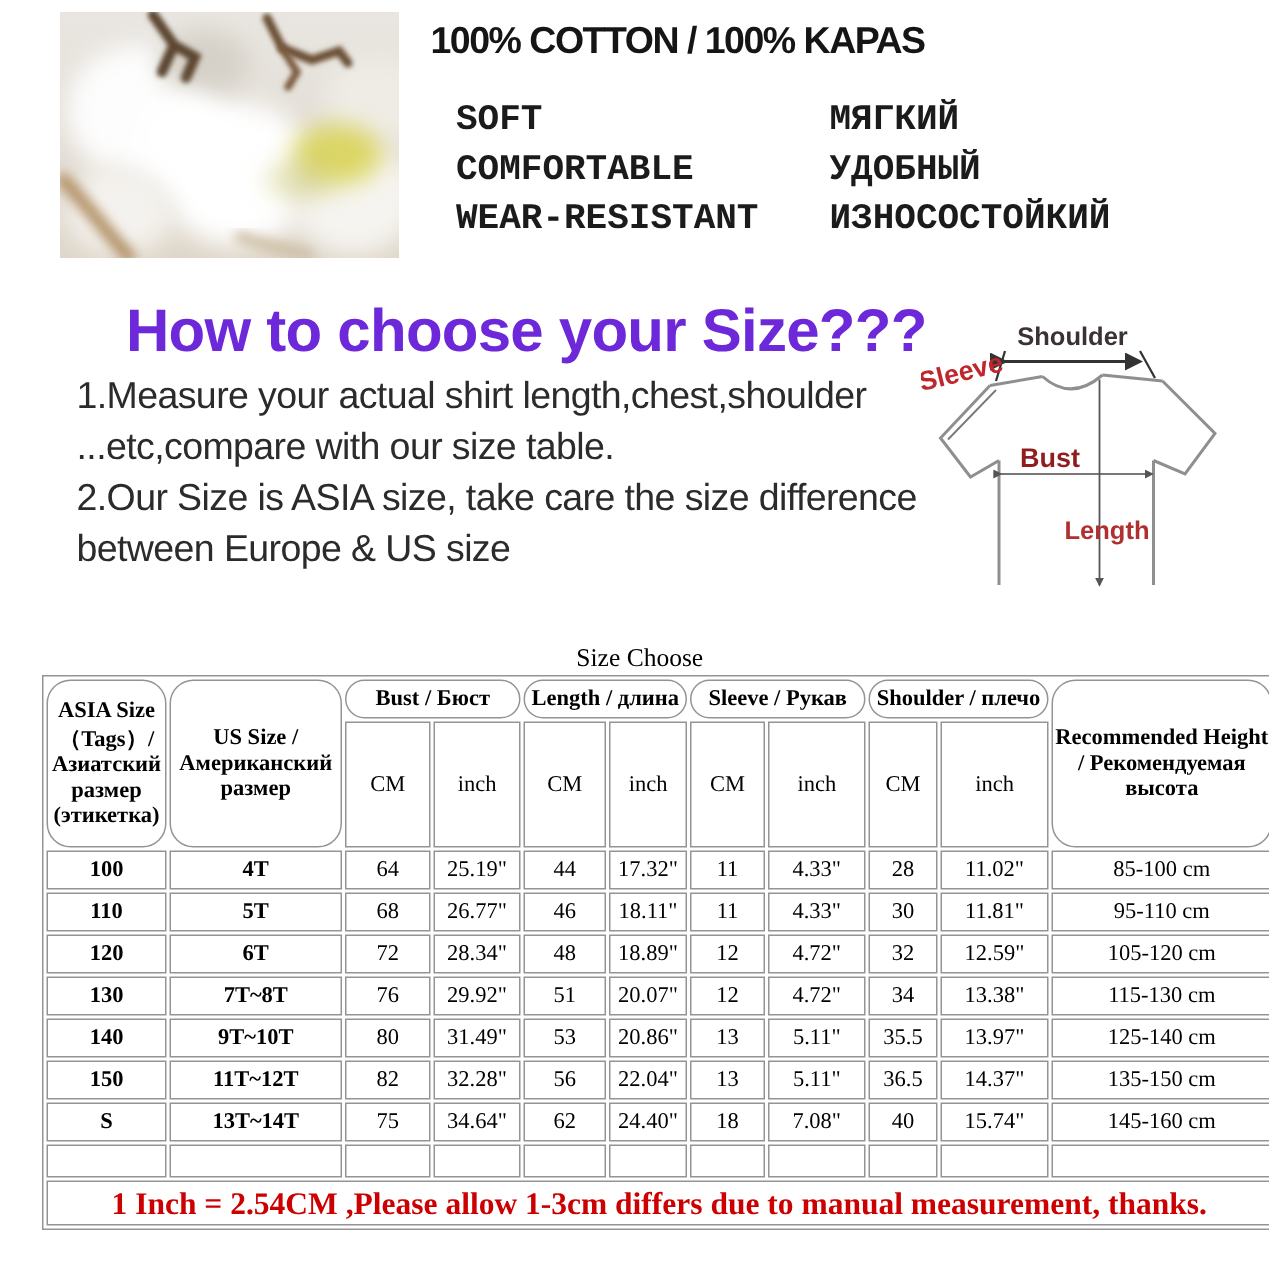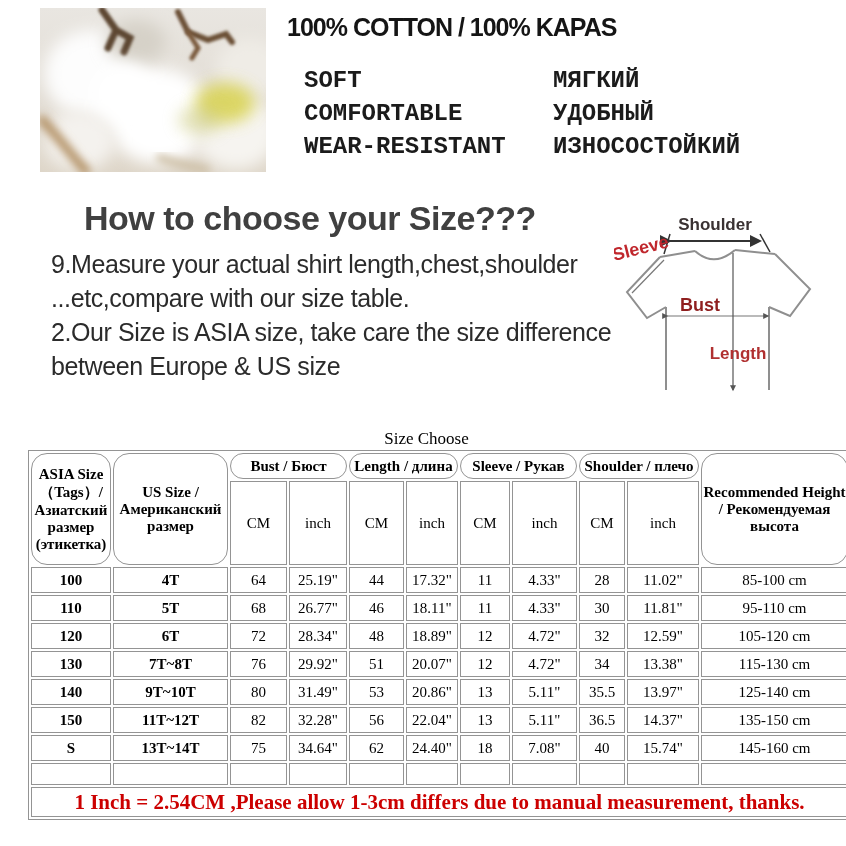"How to choose your Size???" #size-heading { color: #404040 -> #6d28d9; font-size: 34px -> 40px }
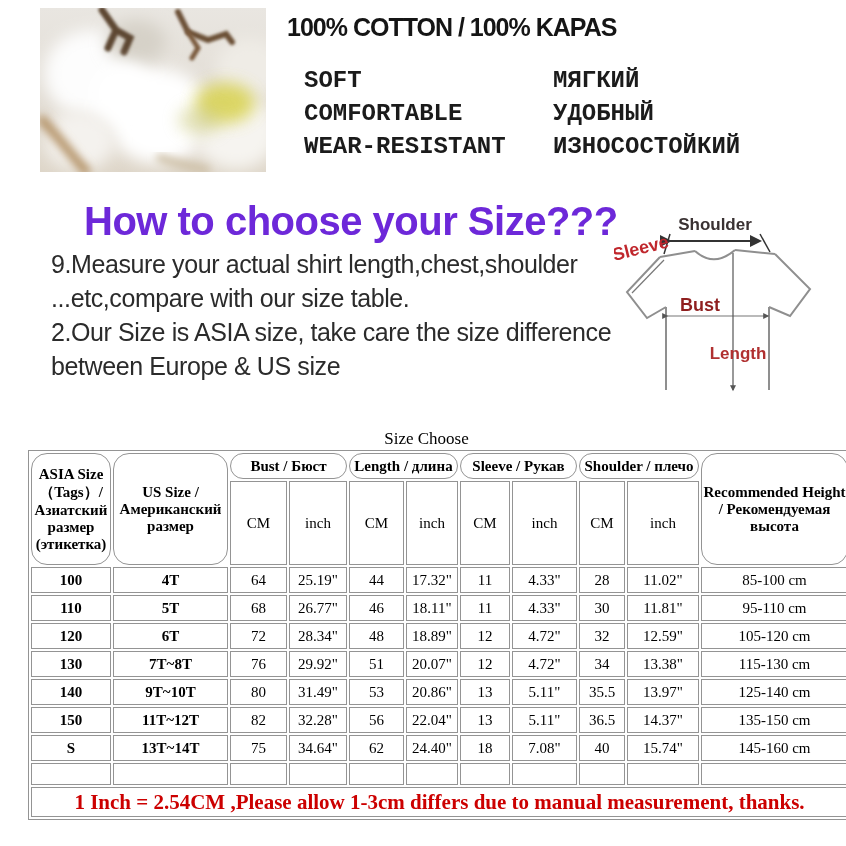"9.Measure your actual shirt" div.step-line { text: 9.Measure -> 1.Measure }
